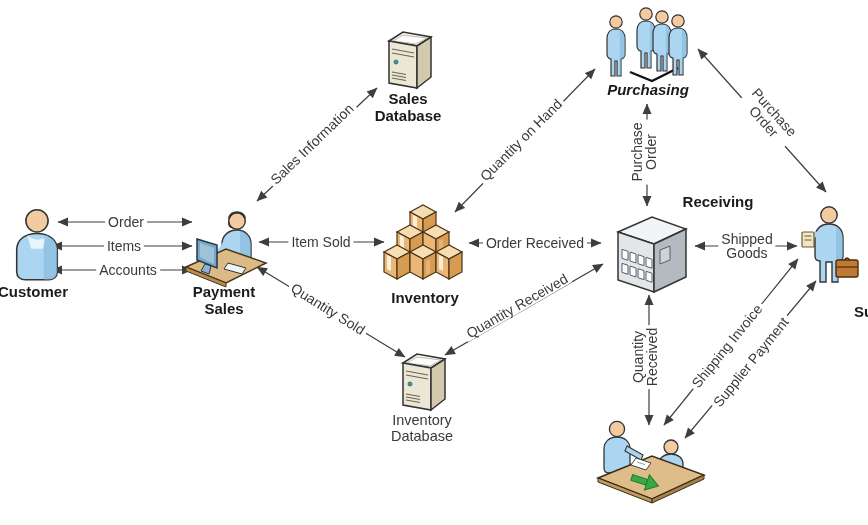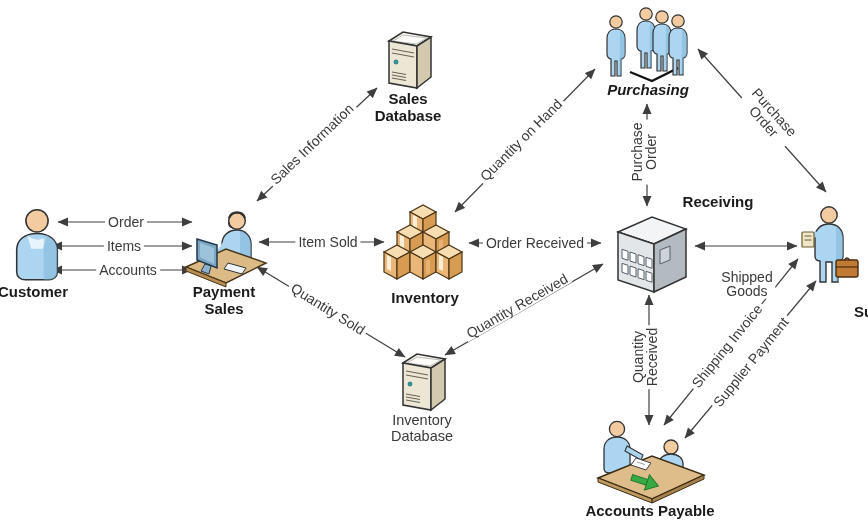"Item Sold" div.elabel { margin-left: 7px -> none }
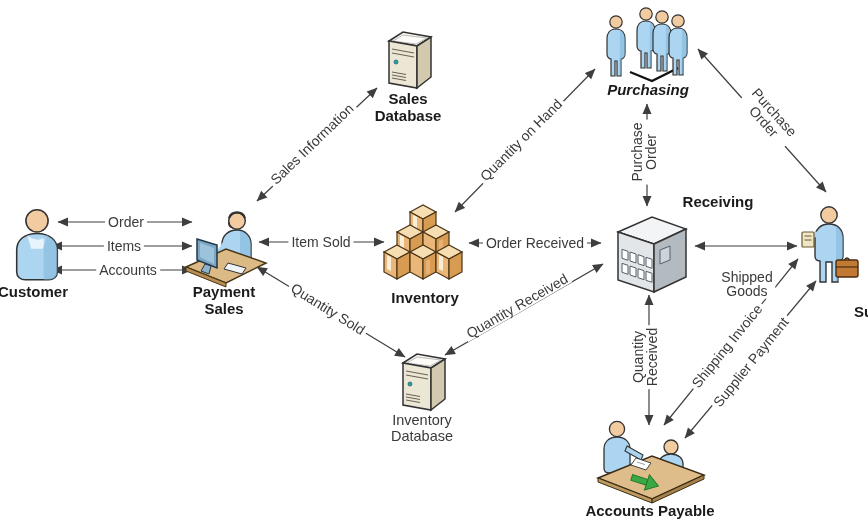"Shipped" div.elabel { margin-top: 38px -> none }
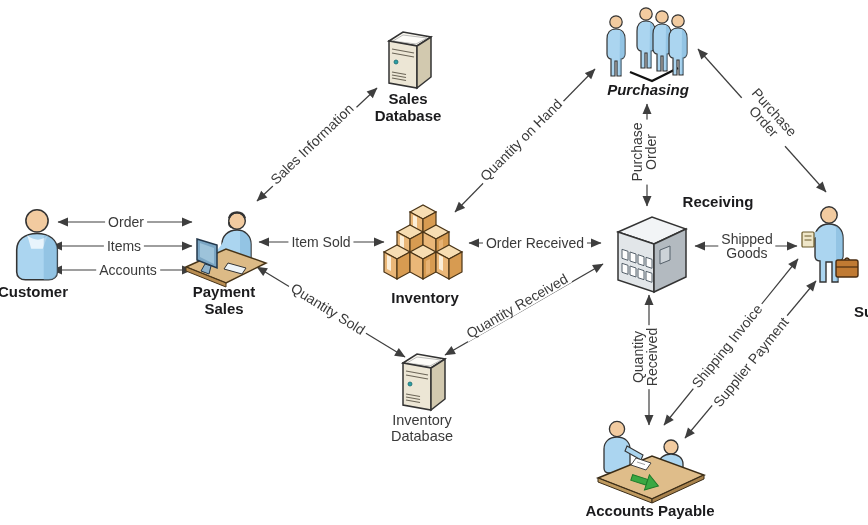"Accounts Payable" div.nlabel { html: <div>Accounts Payable</div> -> none }
